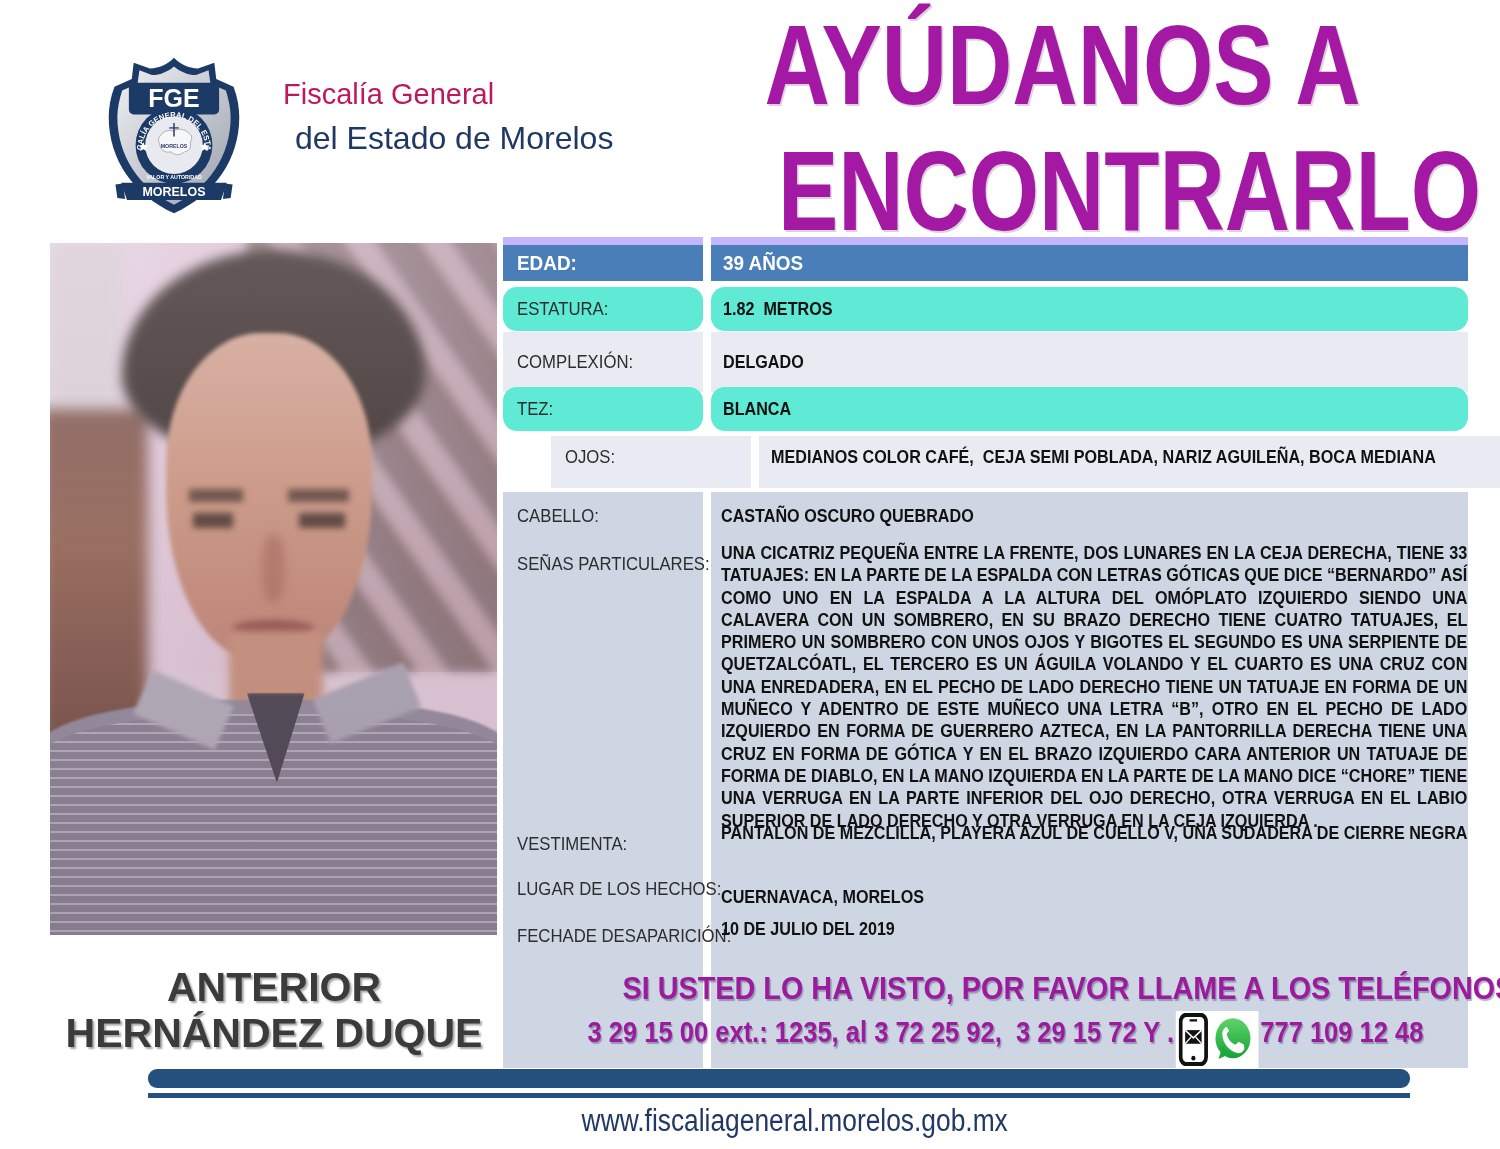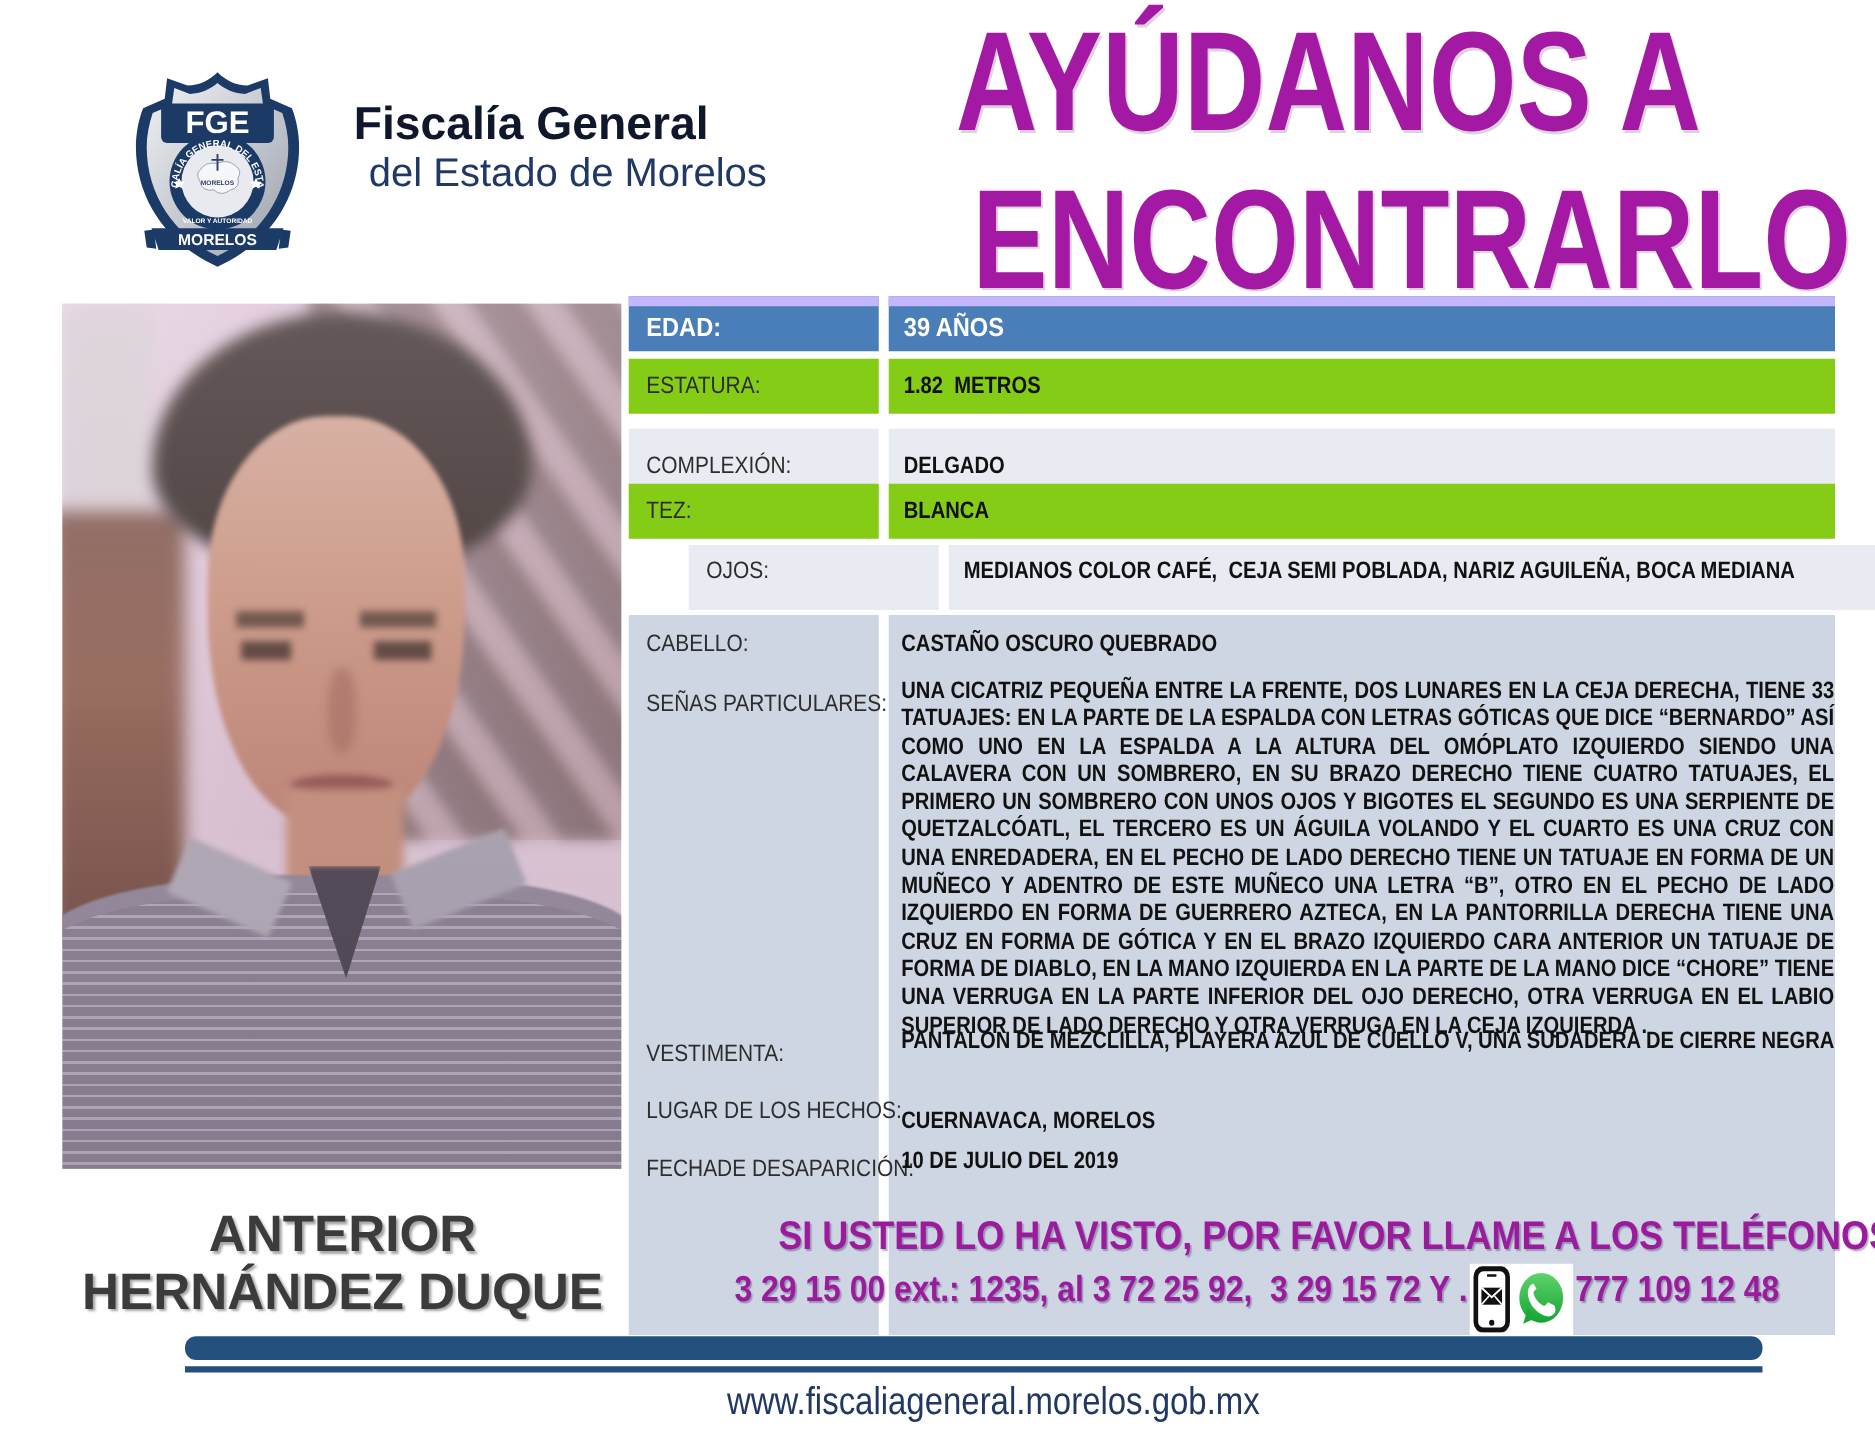"Fiscalía General" .org1 { color: #0f172a -> #be185d; font-size: 37px -> 29px; font-weight: bold -> normal }
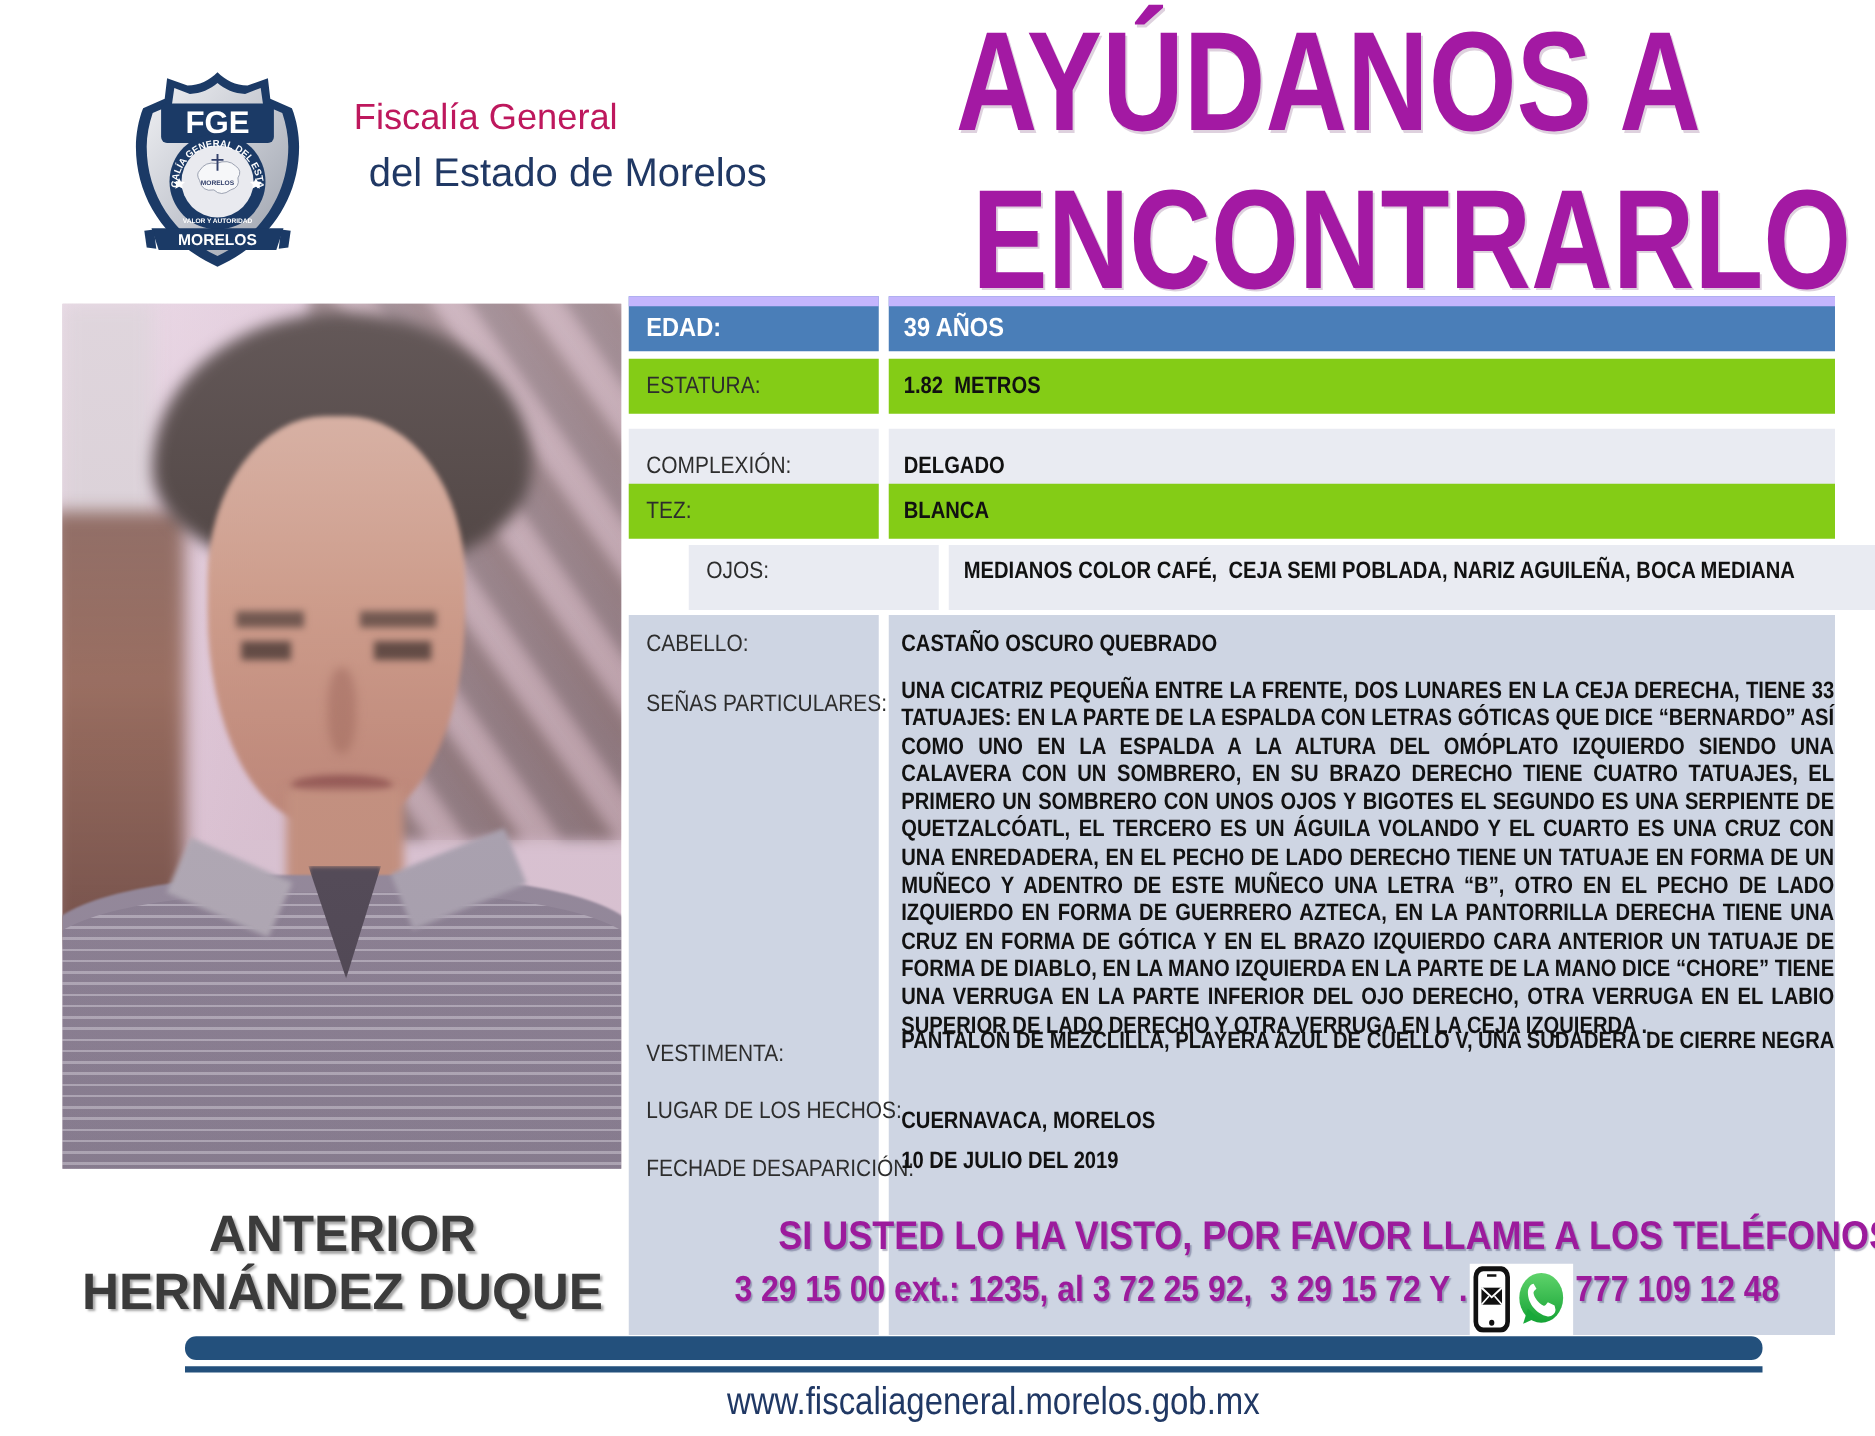"ESTATURA:" .r-light { background: #84cc16 -> #5eead4; border-radius: none -> 14px }
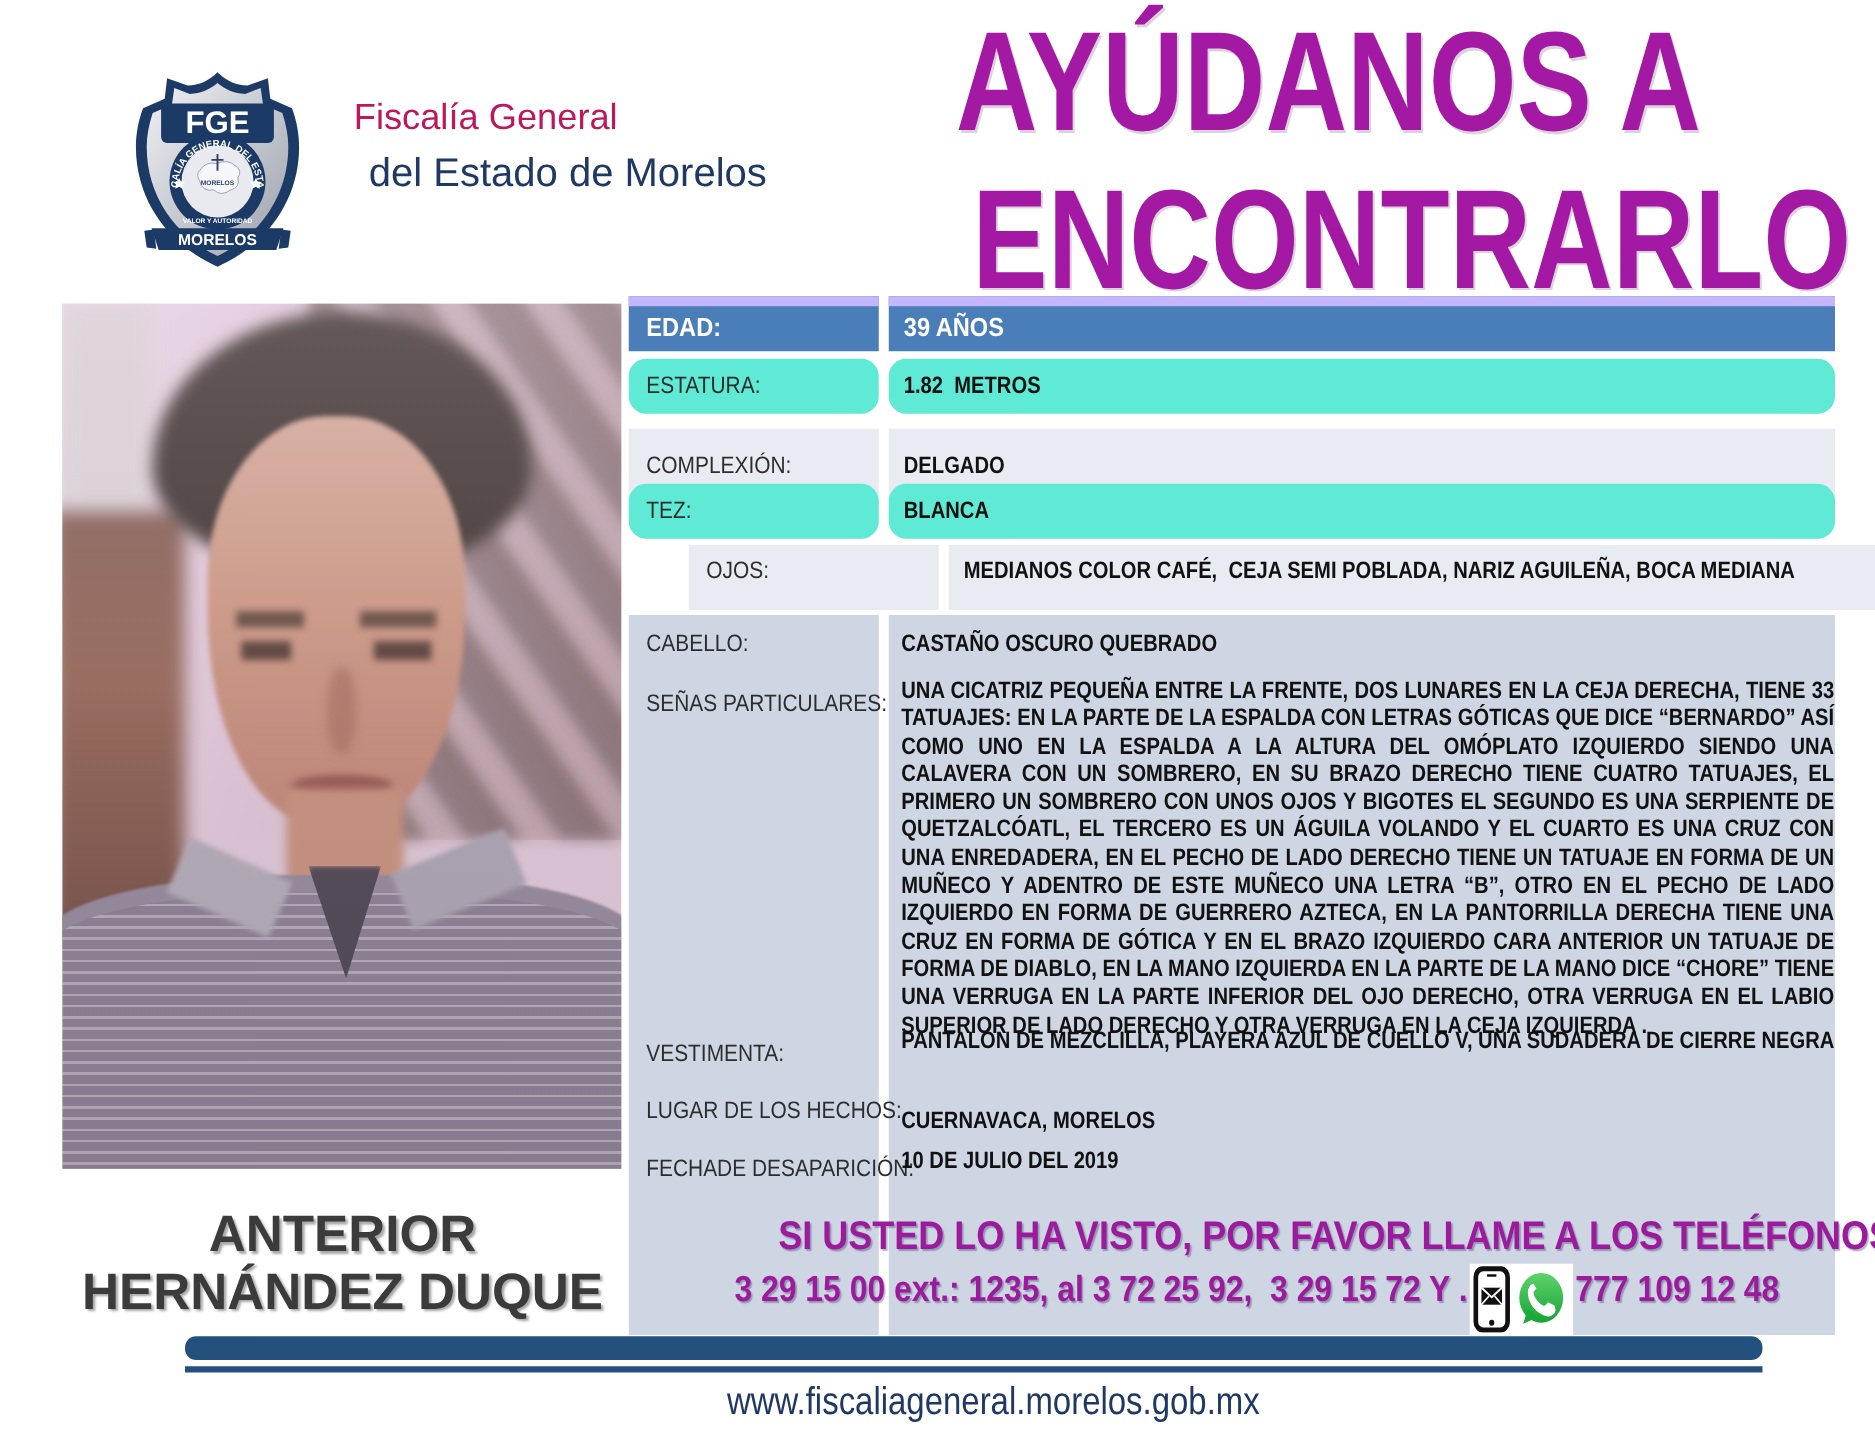"COMPLEXIÓN:" div.trow { top: 343px -> 332px }
